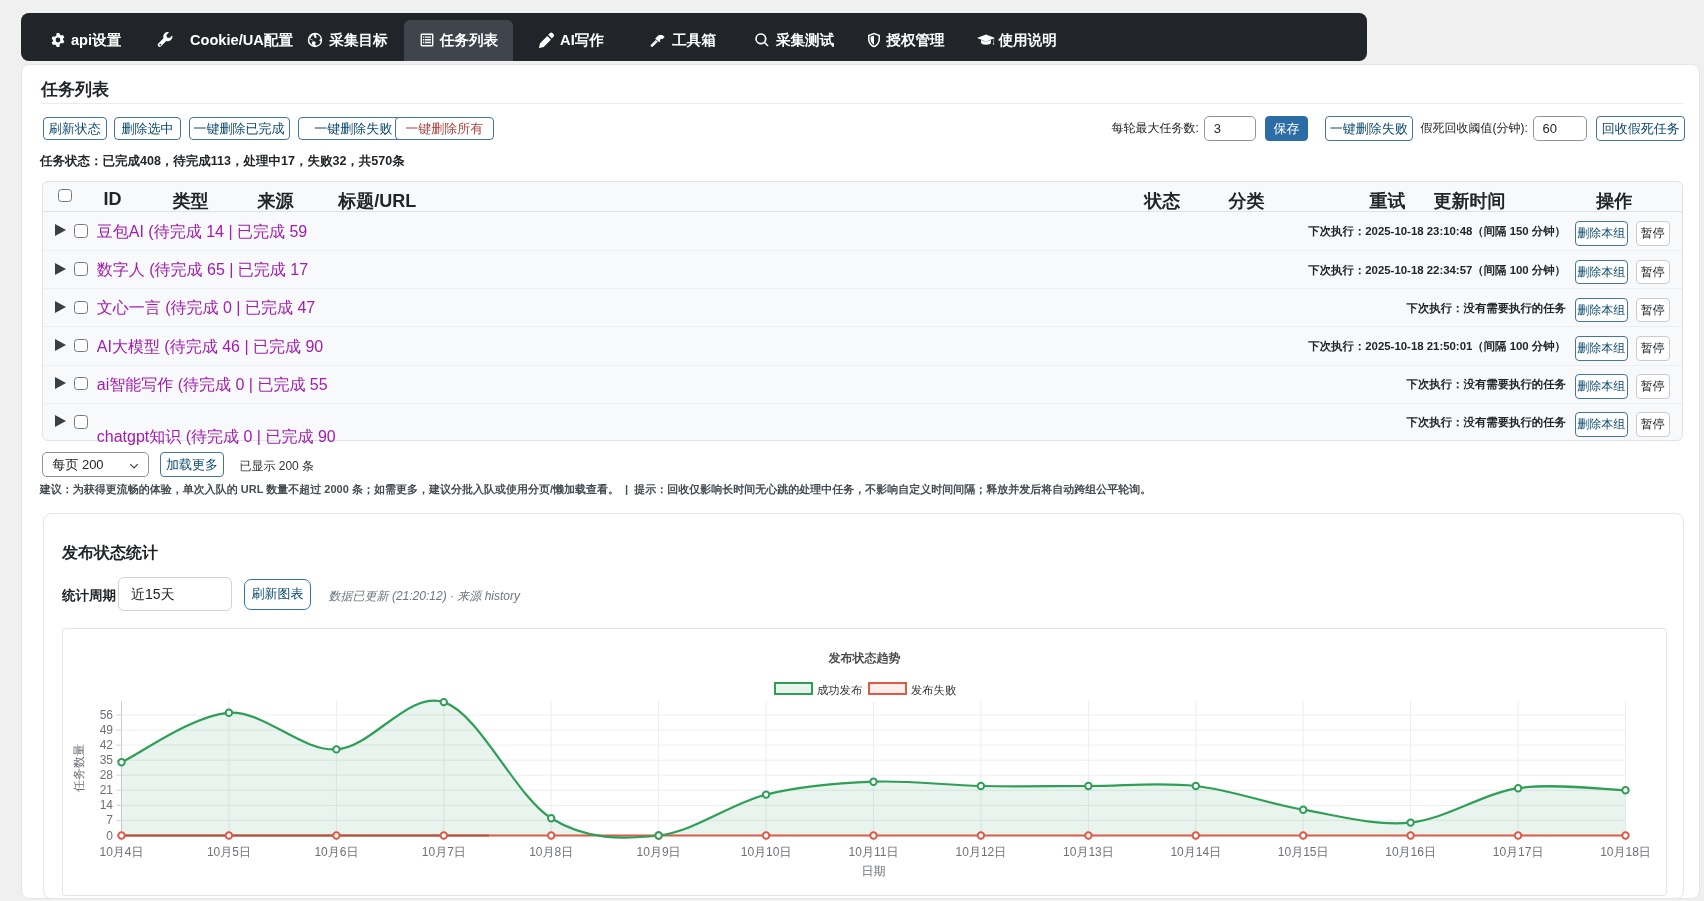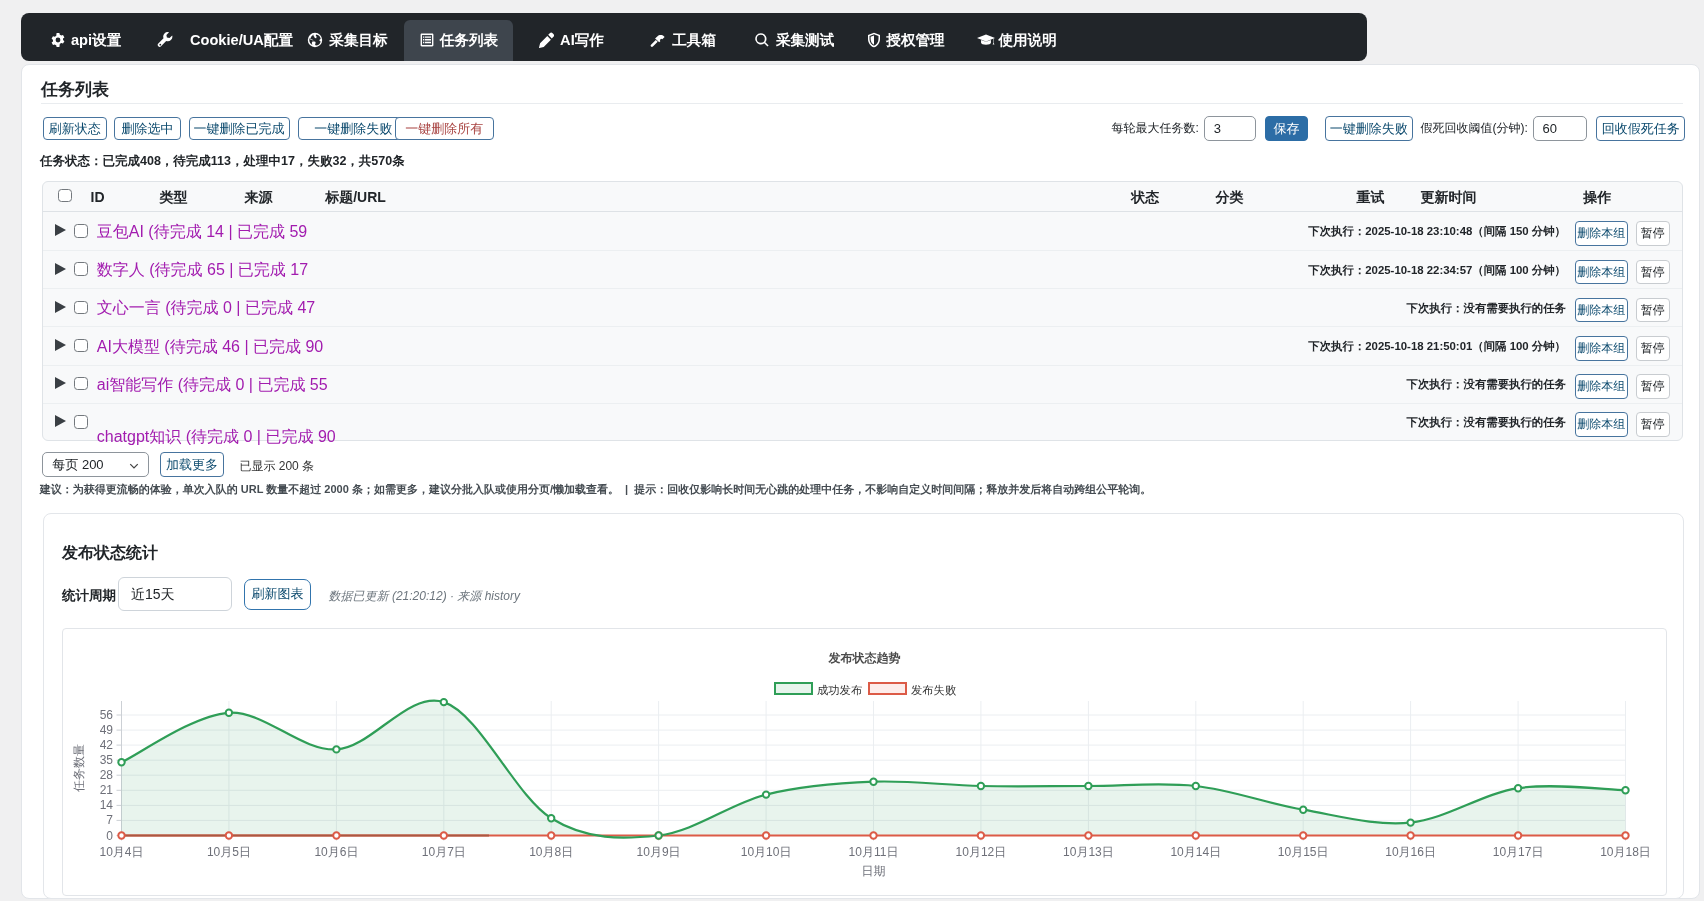"ID" .th { font-size: 14px -> 18px; margin-left: none -> 13px }
